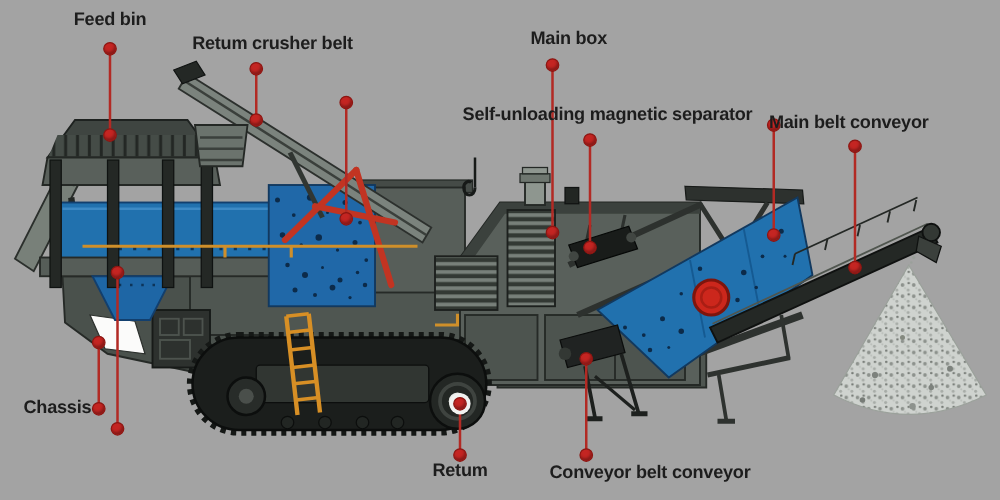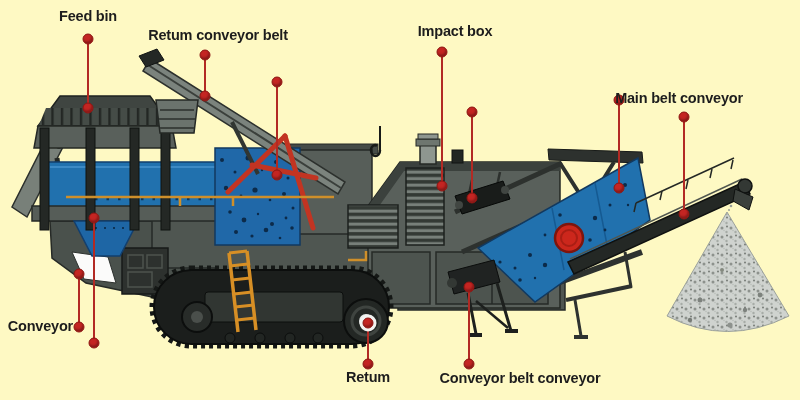"Feed bin" #stage { background: #fef9c3 -> #a3a3a3 }
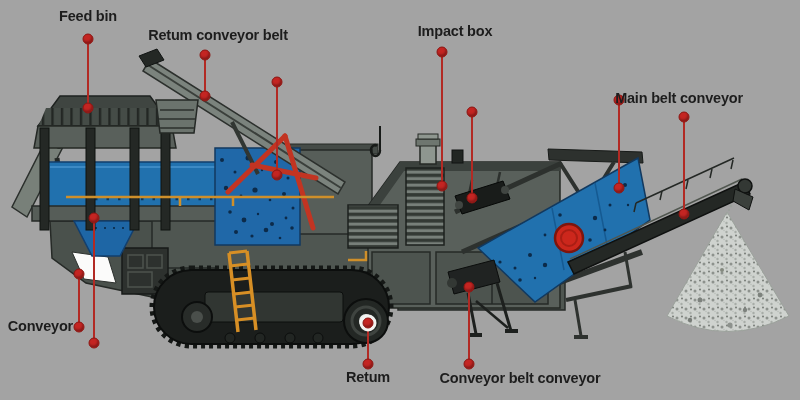"Retum conveyor belt" div.co-label { text: conveyor -> crusher }
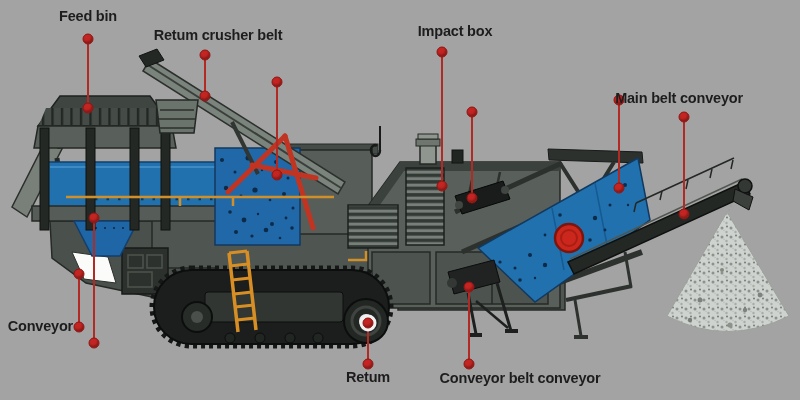"Impact box" div.co-label { text: Impact -> Main }
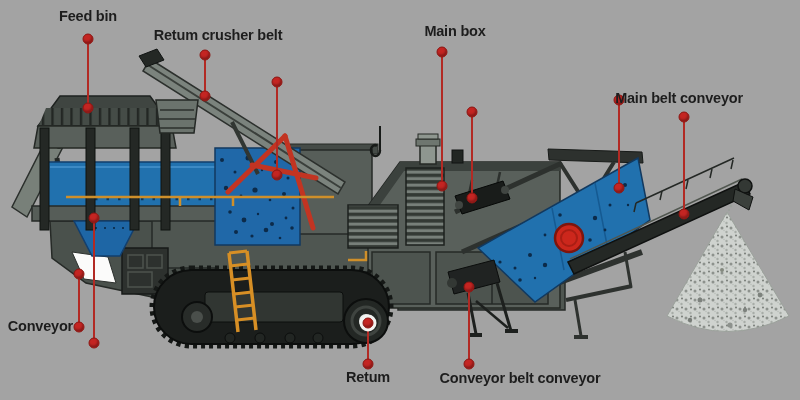"Self-unloading magnetic separator" div.co-label { html: none -> <div>Self-unloading magnetic separator</div> }
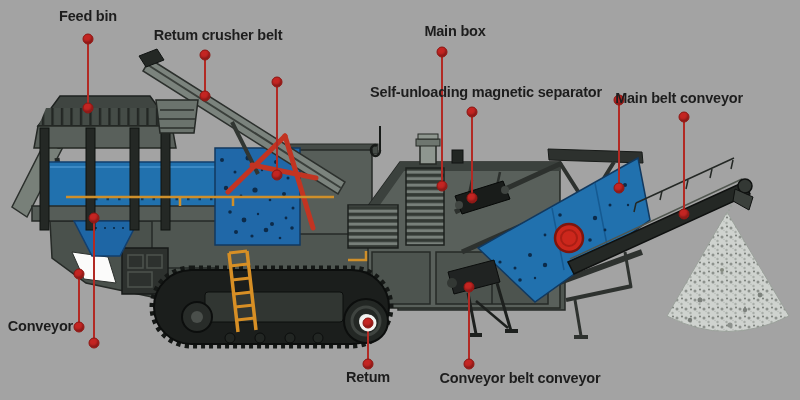"Conveyor" div.co-label { text: Conveyor -> Chassis }
